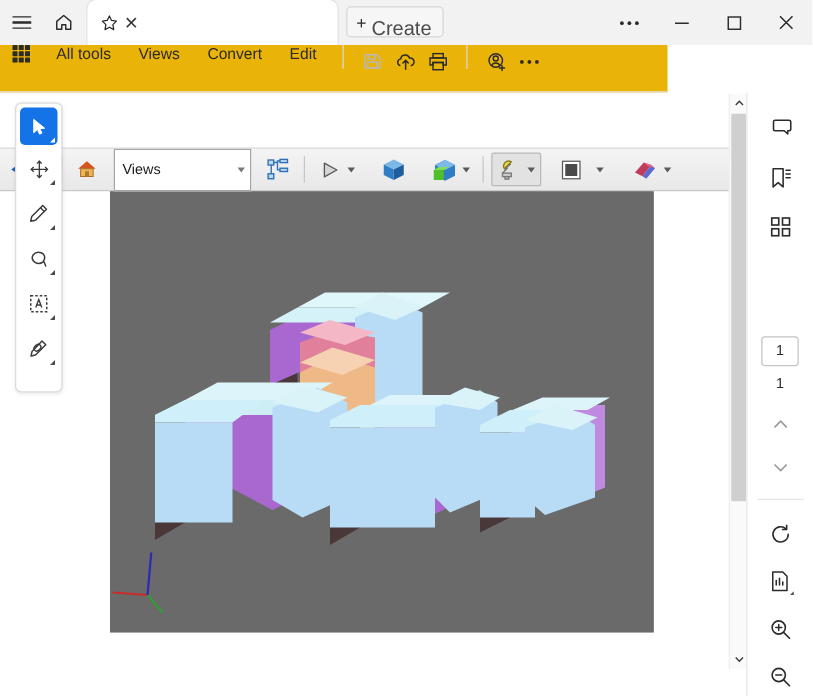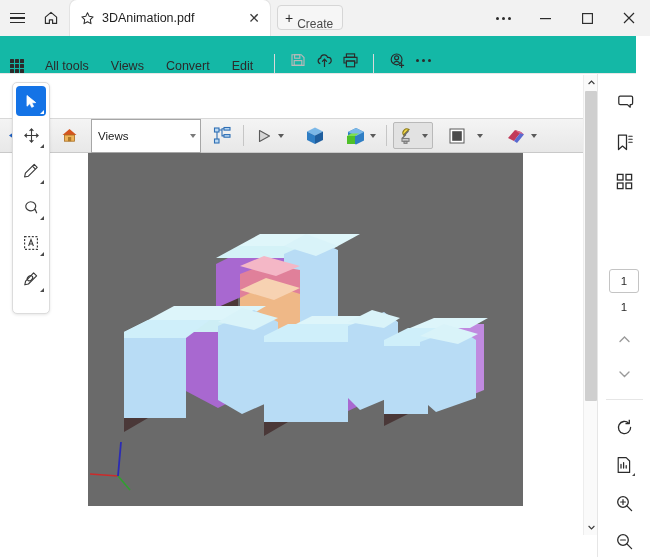"3DAnimation.pdf" span.tab-title { html: <span>3DAnimation.pdf</span> -> none }
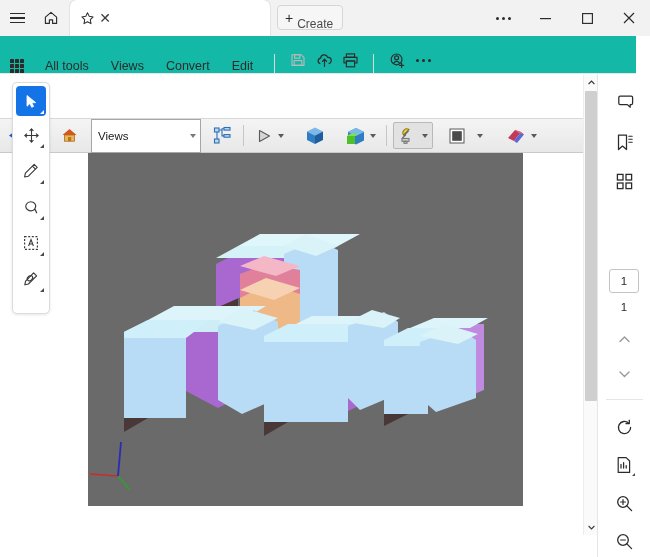"Create" .create-btn .lbl { font-size: 12px -> 16px }
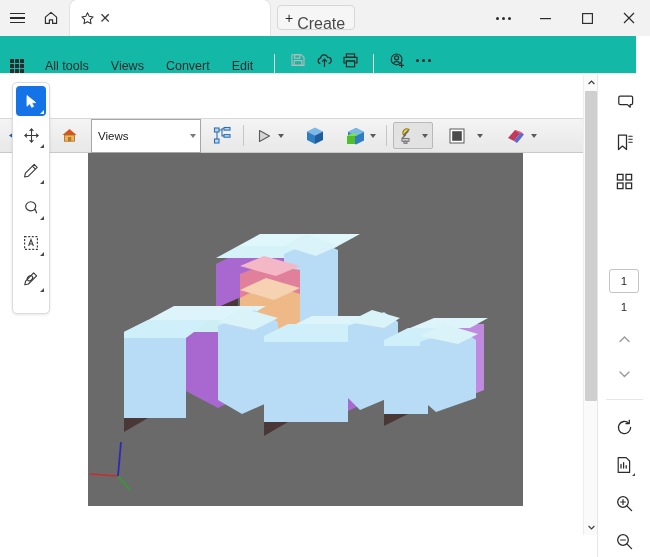"All tools" .menubar { align-items: flex-end -> flex-start; background: #14b8a6 -> #eab308; width: 636px -> 534px }
